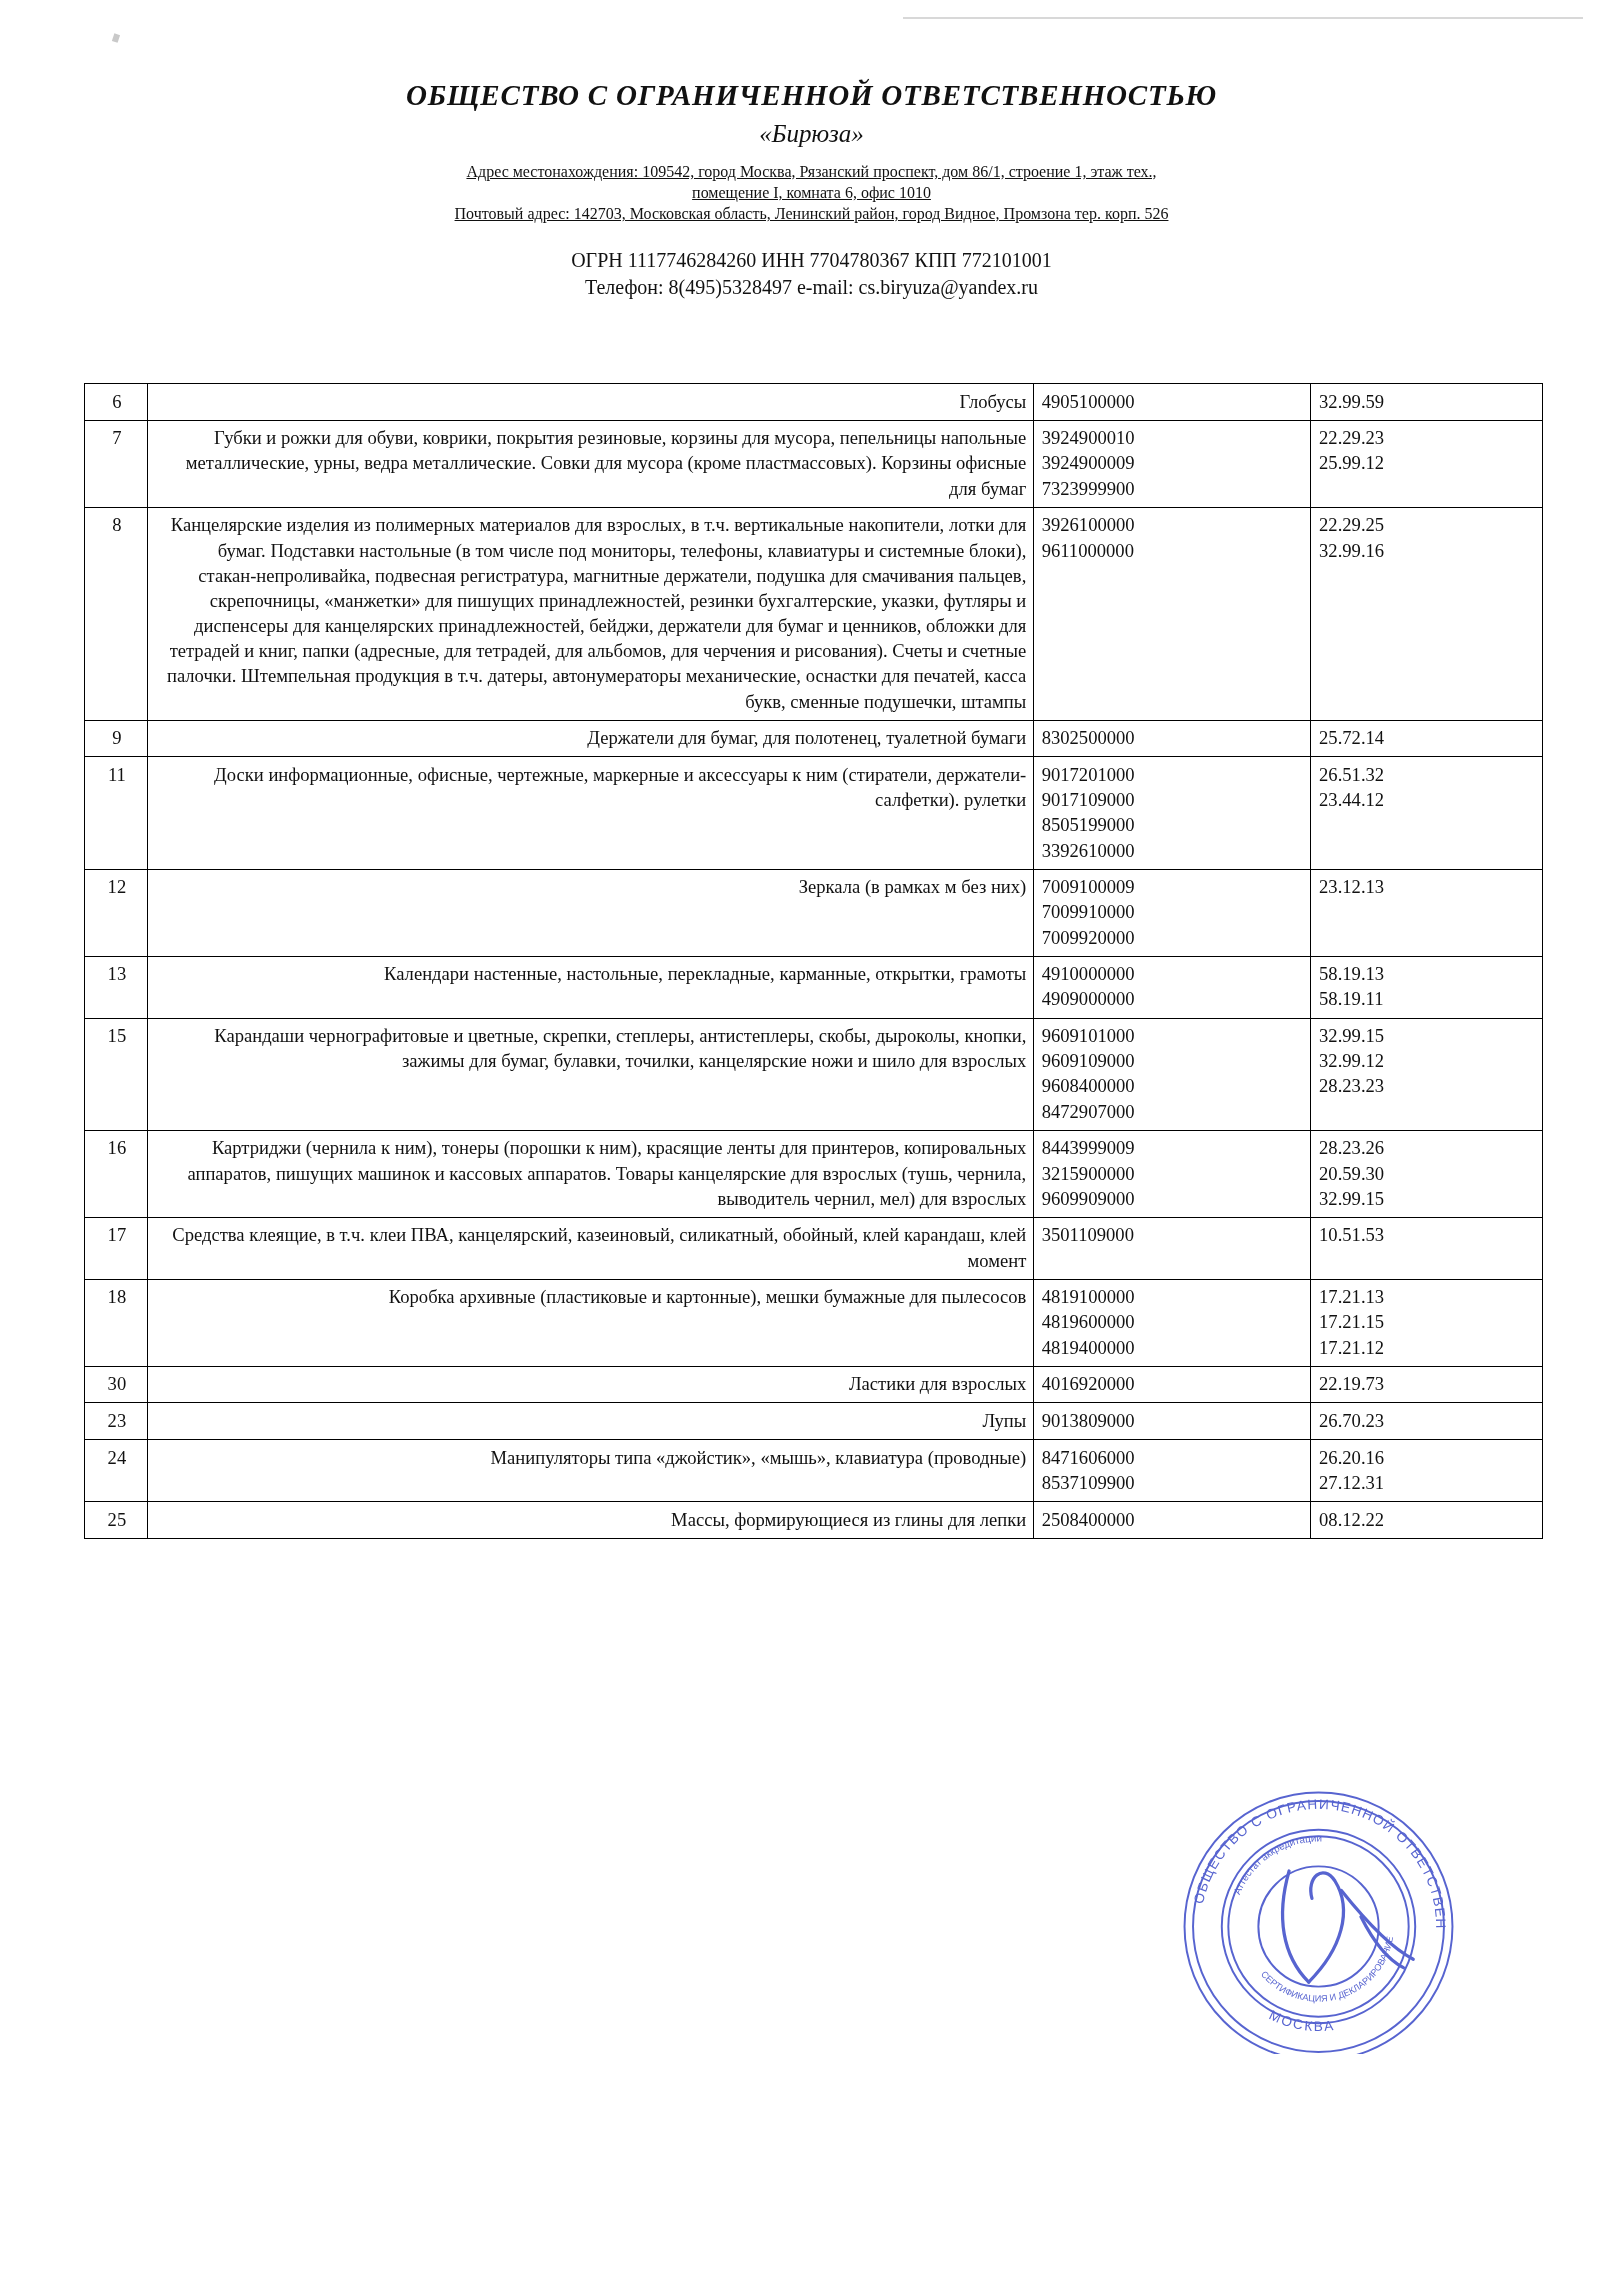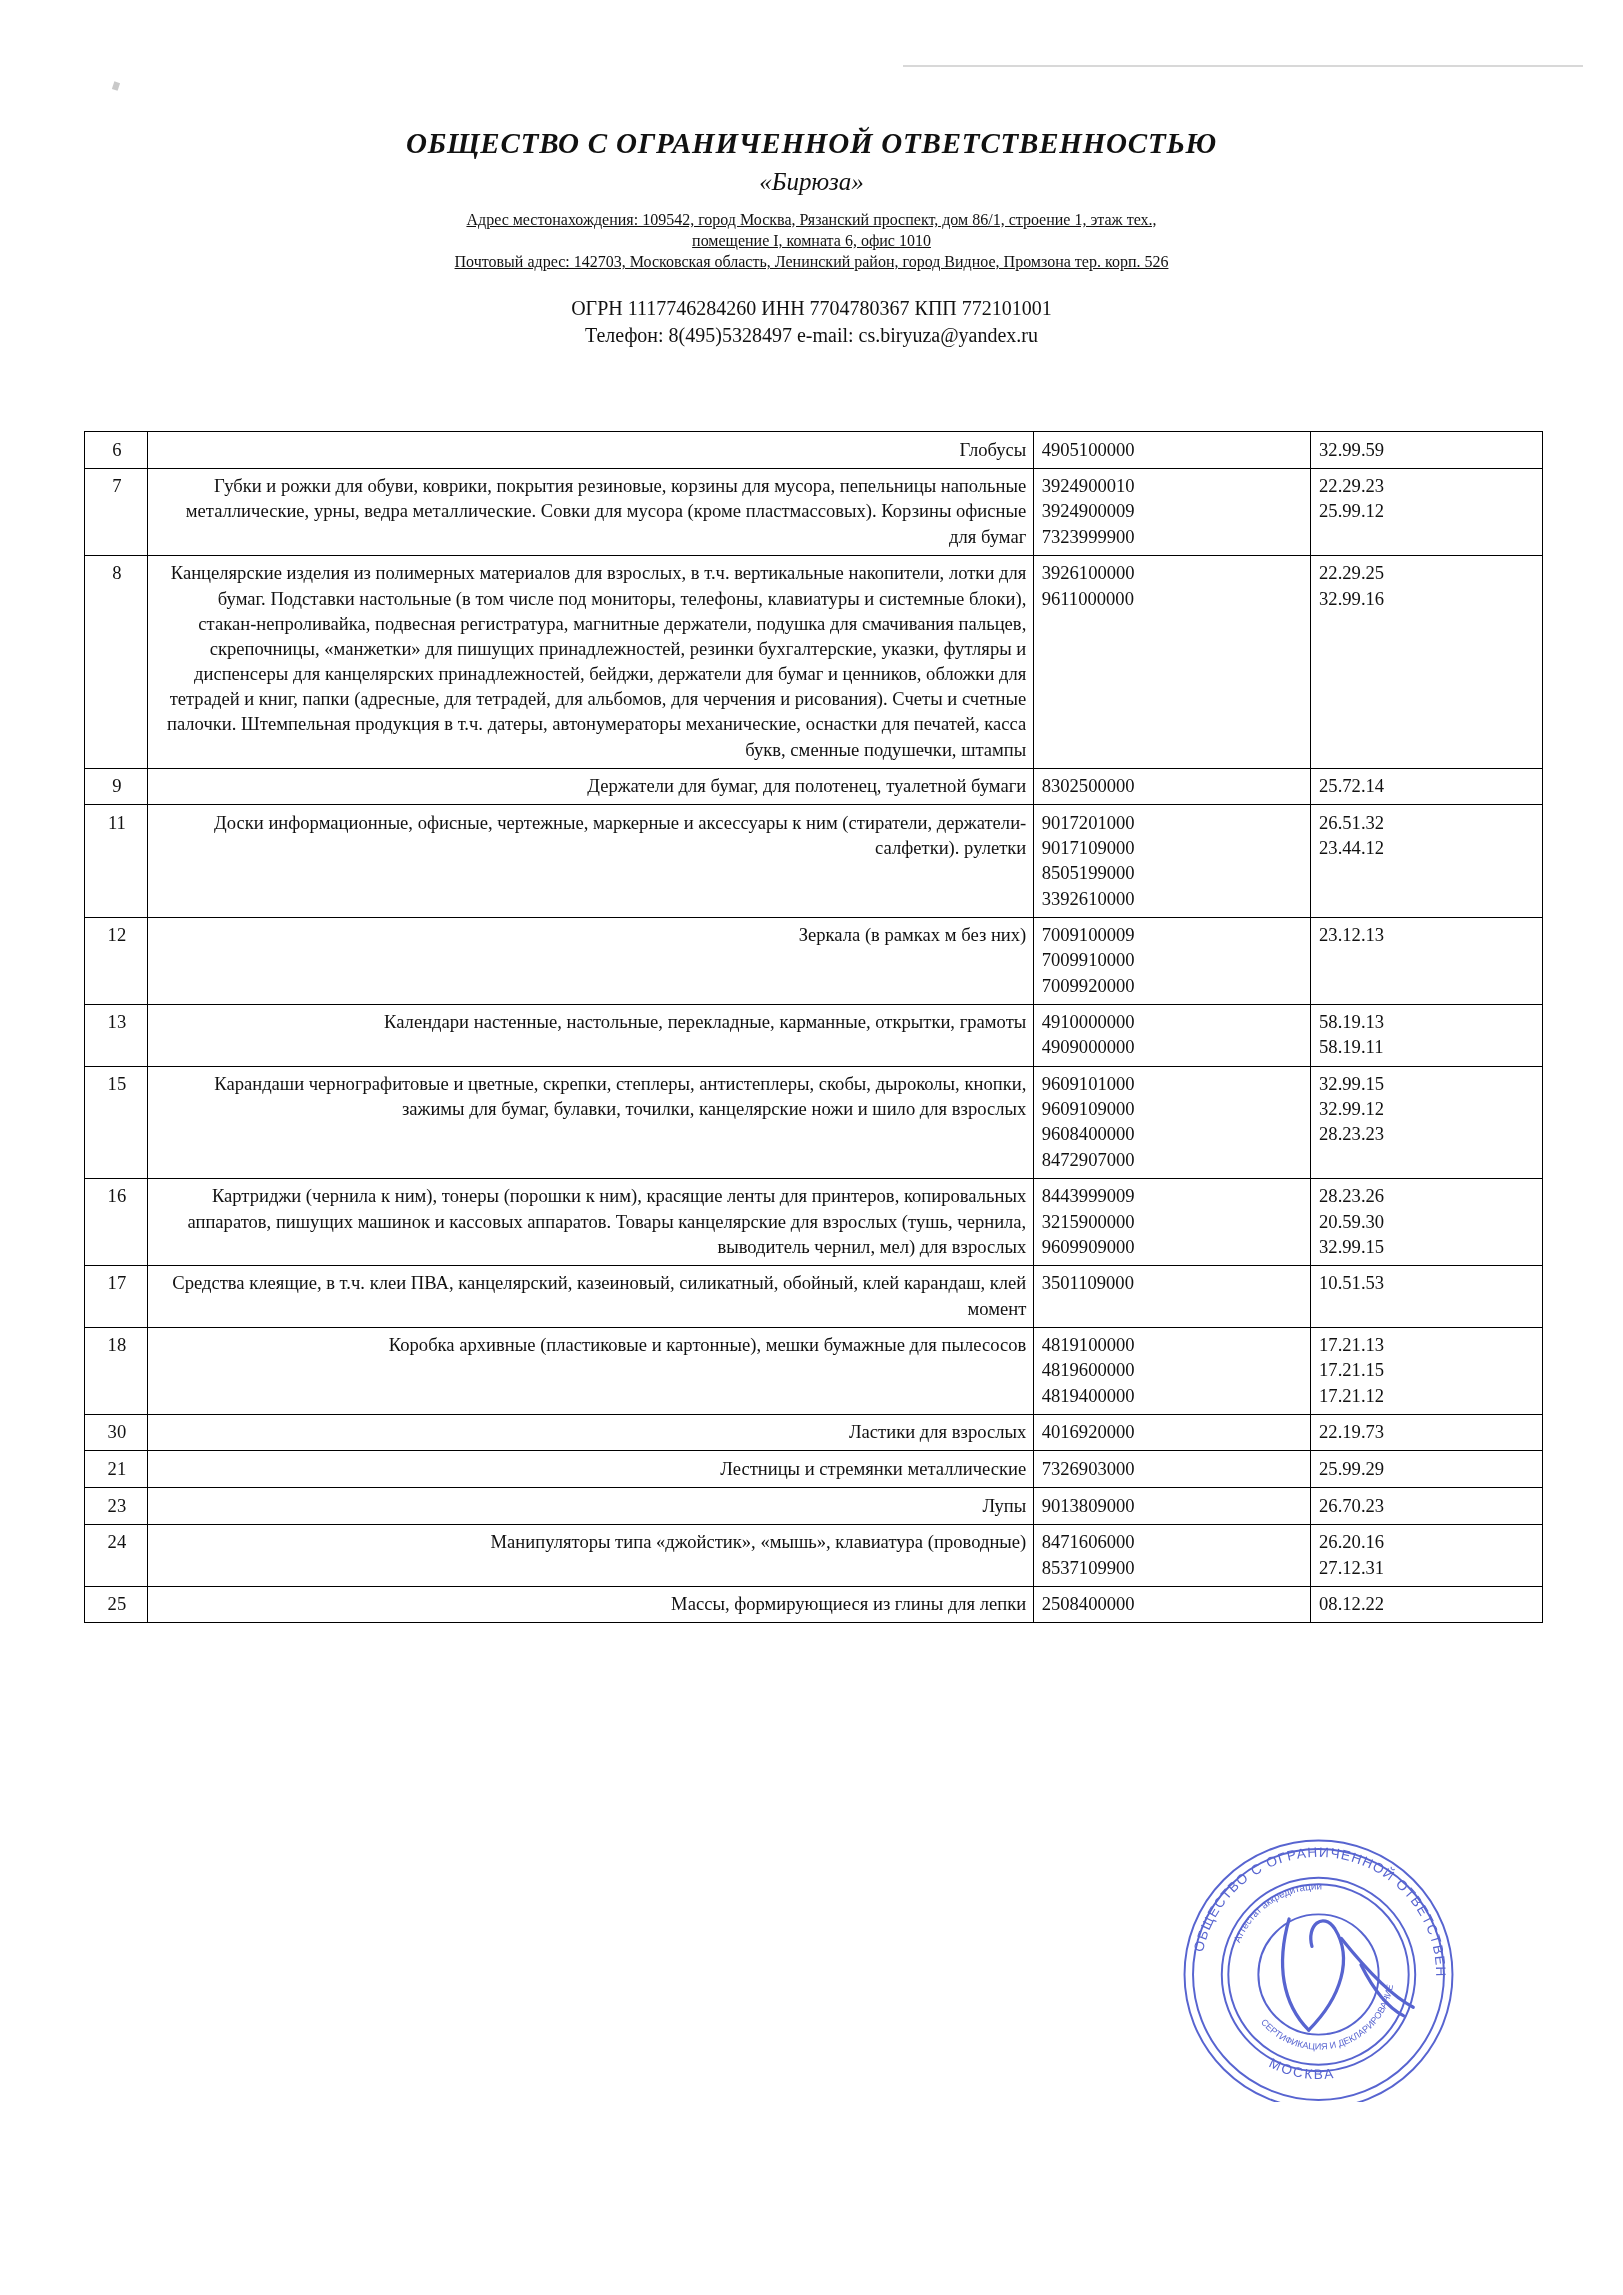"ОБЩЕСТВО С ОГРАНИЧЕННОЙ ОТВЕТСТВЕННОСТЬЮ" .page { margin-top: 48px -> none }
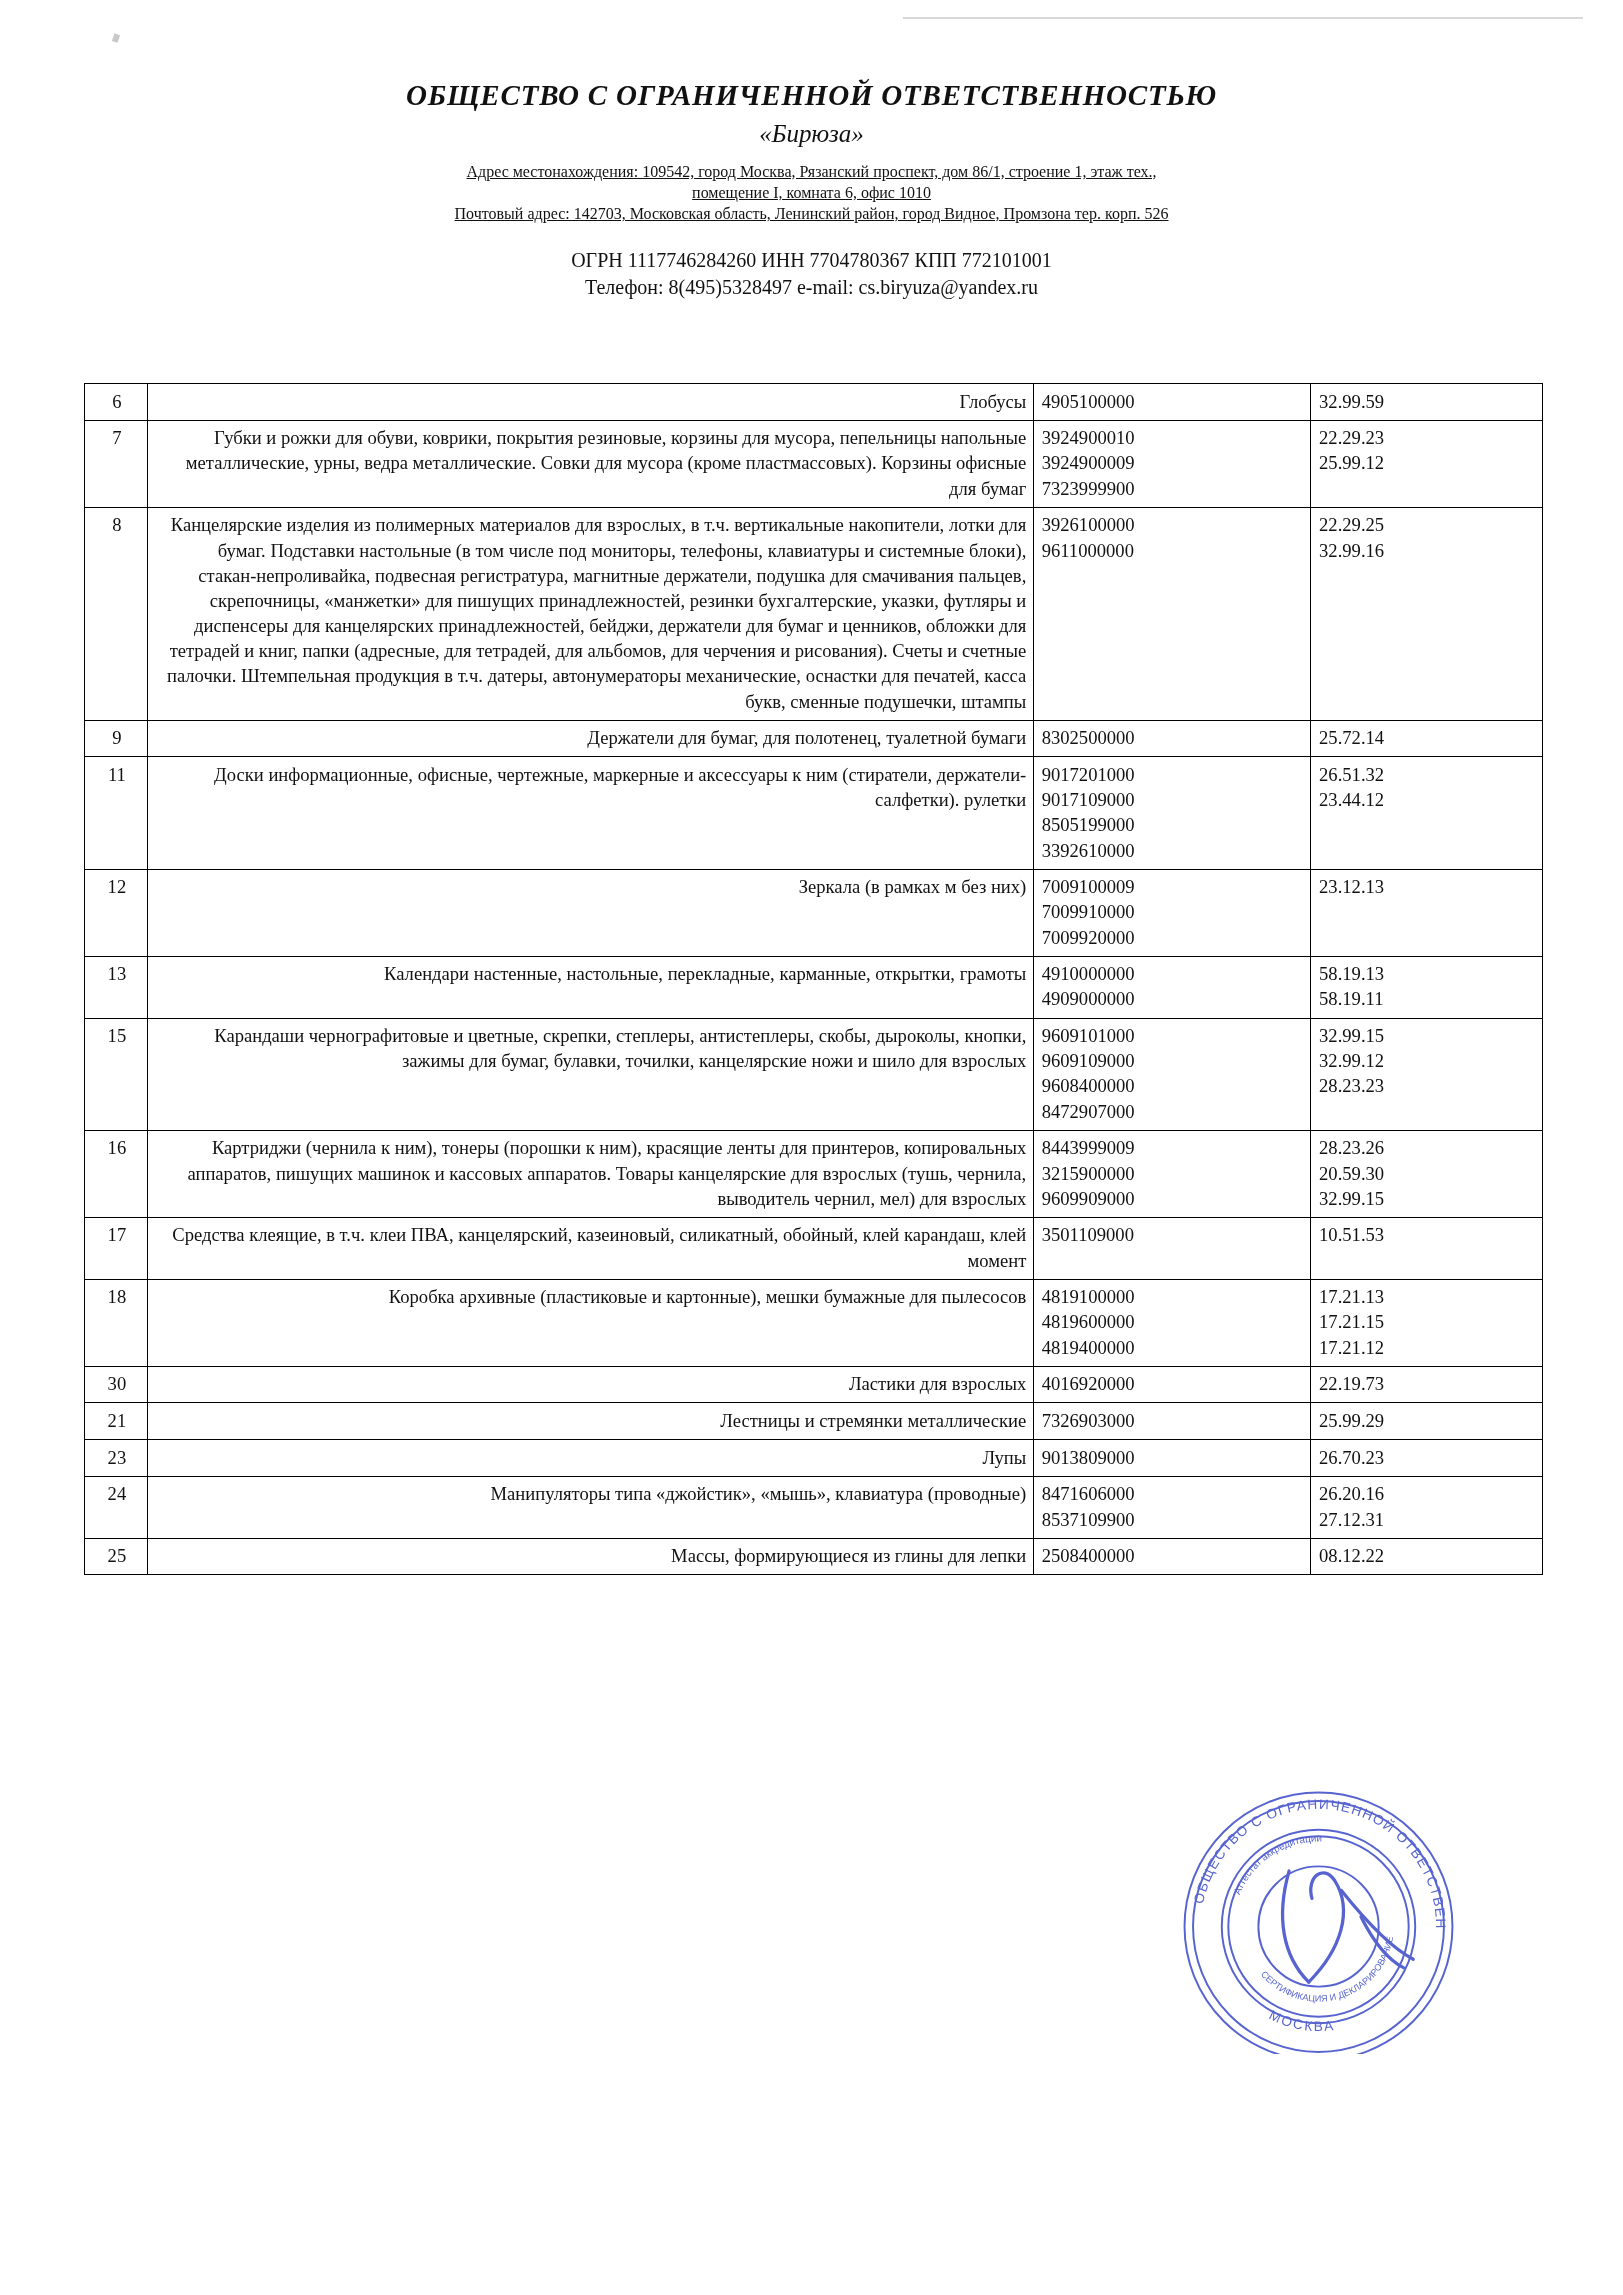"21" tr { html: <tr> <td>21</td> <td>Лестницы и стремянки металлические</td> <td> <span>7326903000</span> </td> <td> <span>25.99.29</span> </td> </tr> -> none }
